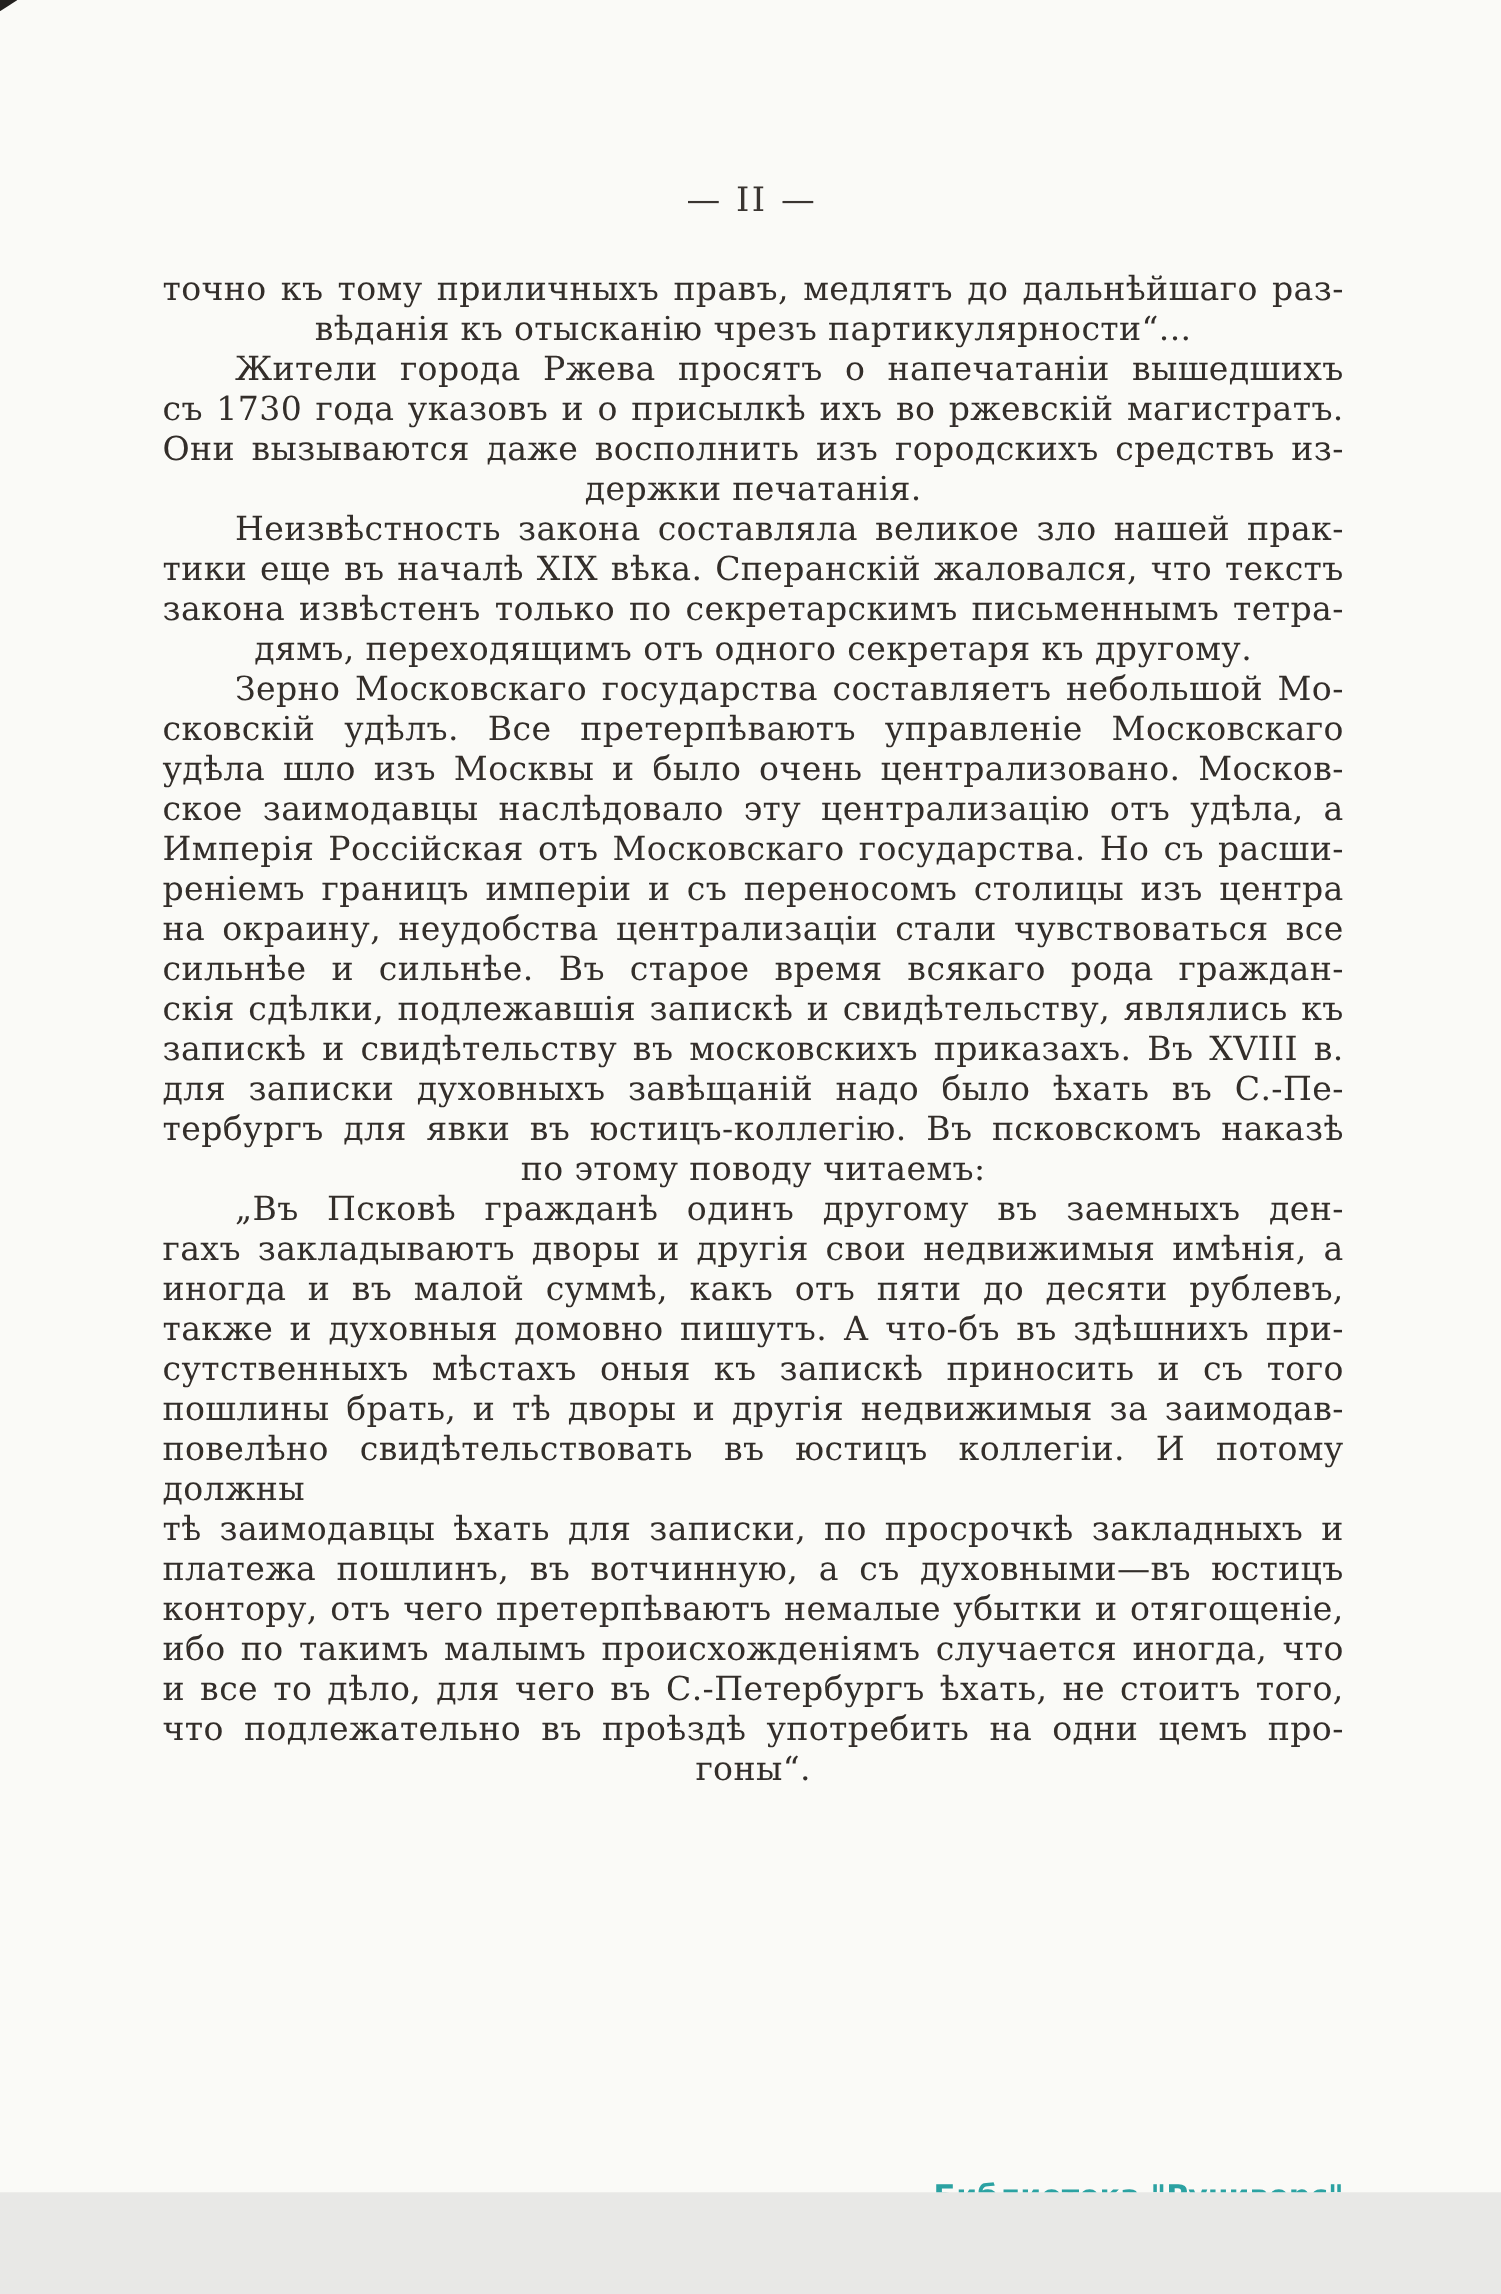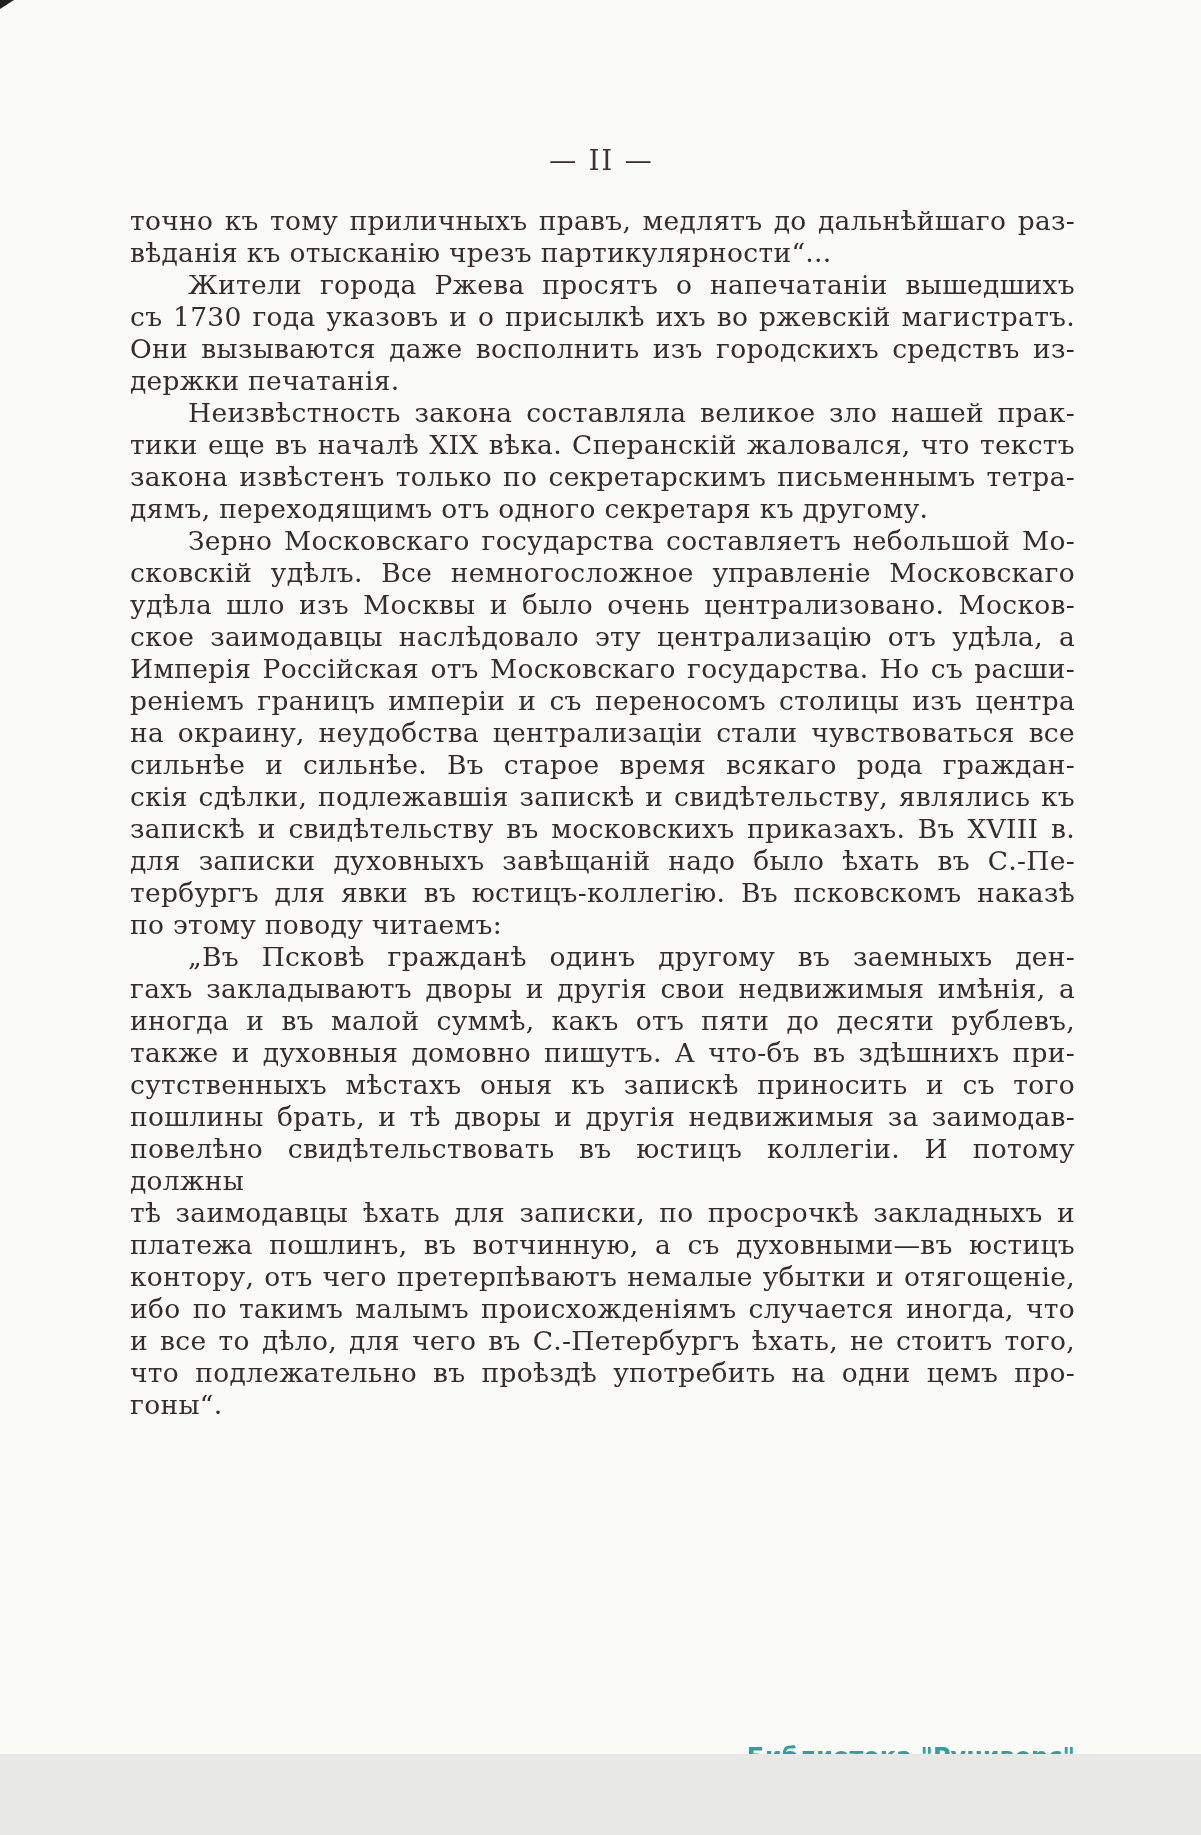"точно къ тому приличныхъ правъ," .page-body { top: 205px -> 216px }
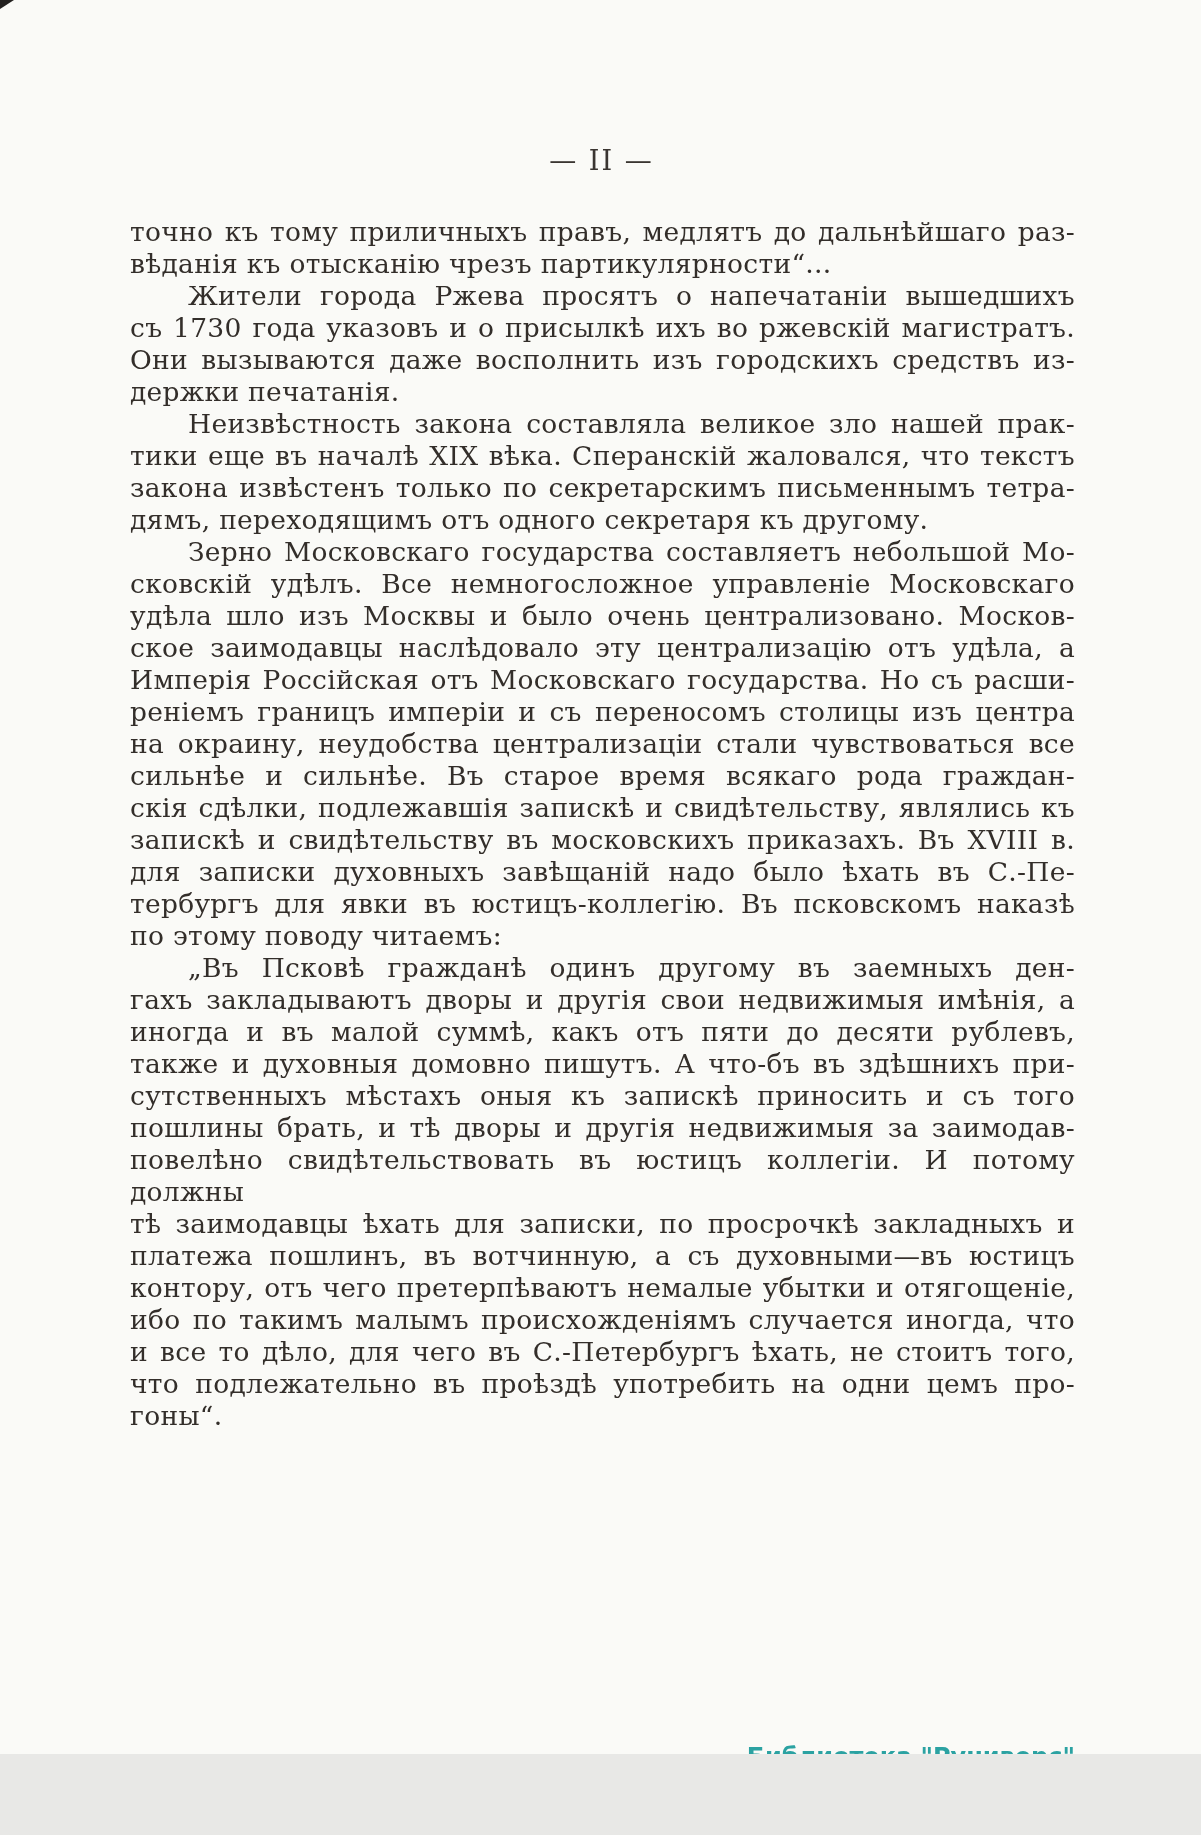"вѣданія къ отысканію чрезъ" .line { text-align: left -> center }
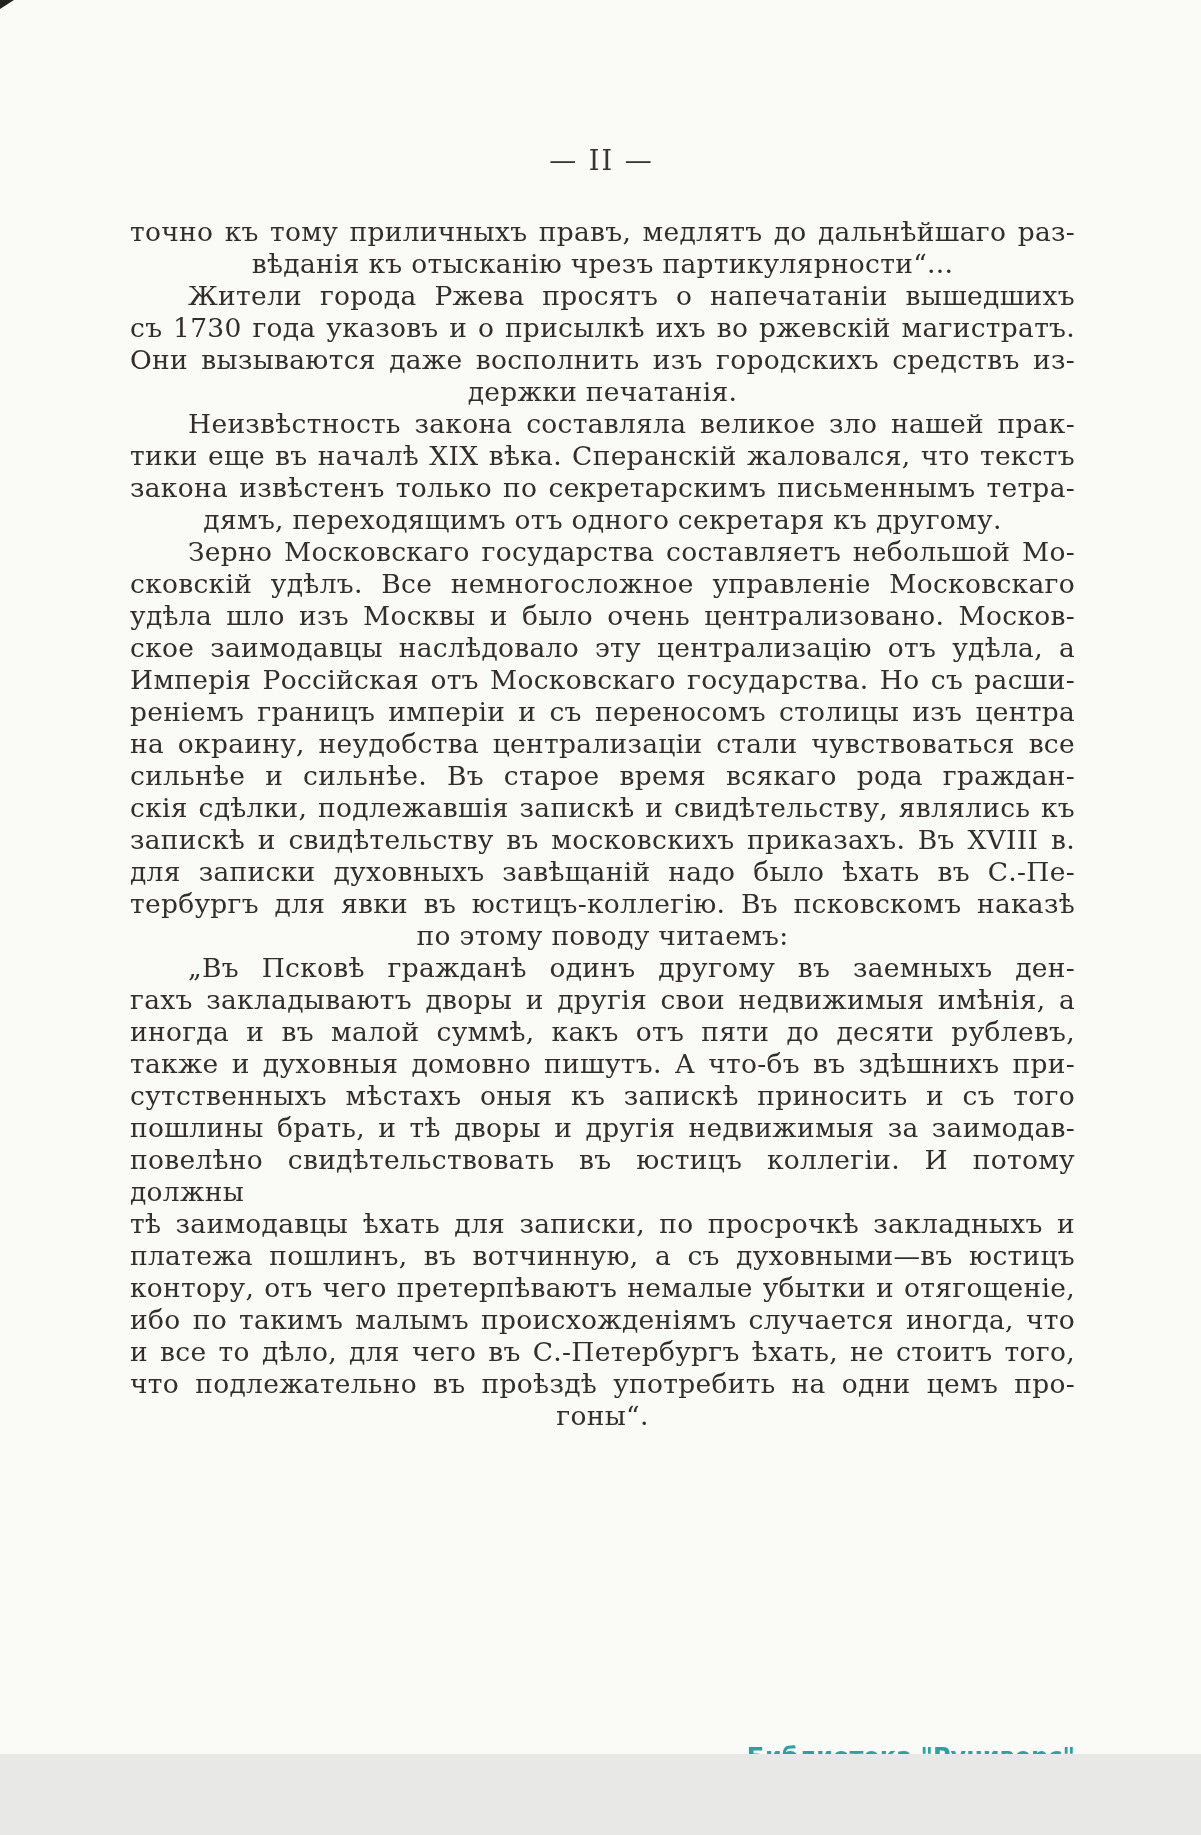"сковскій удѣлъ. Все немногосложное" div.line { text: немногосложное -> претерпѣваютъ }
